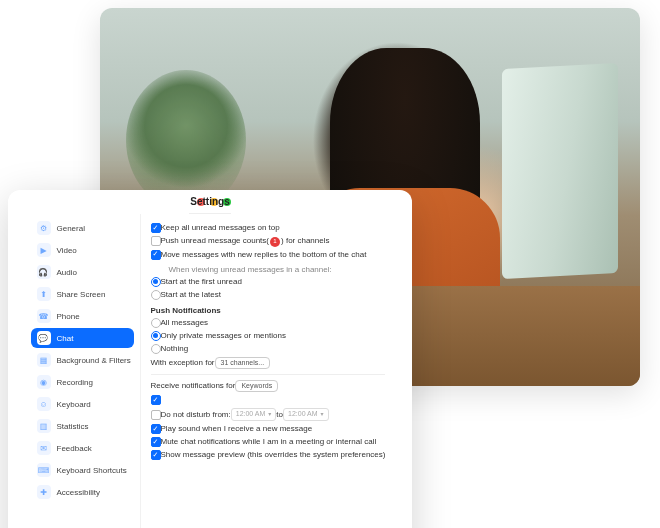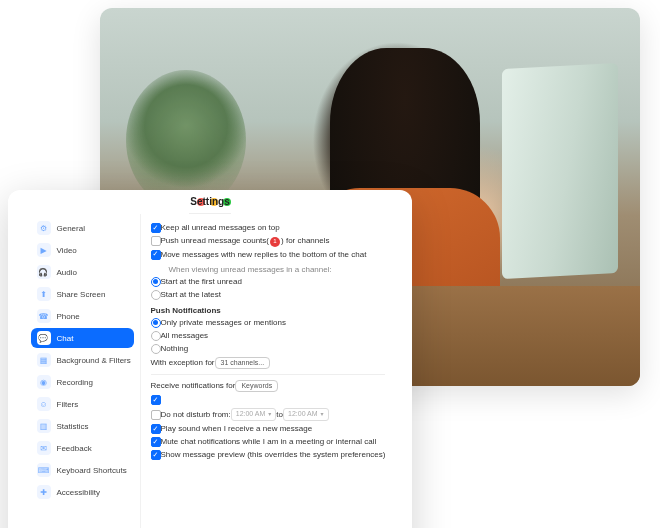"Only private messages or mentions" div.row { order: before "All messages" -> after "All messages" }
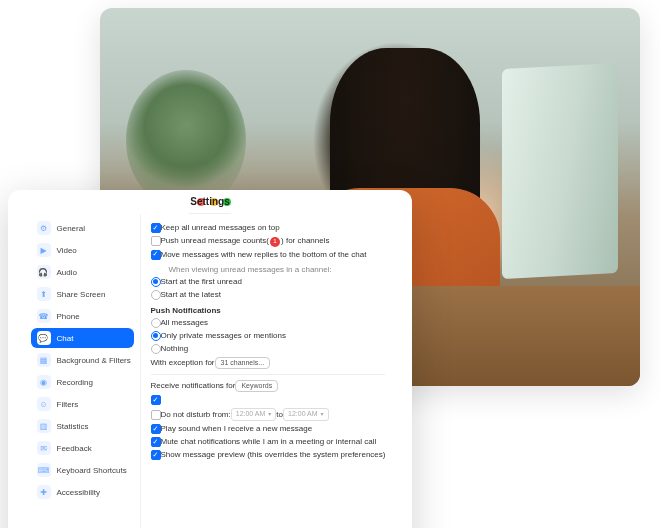"Filters" span { text: Filters -> Keyboard }
